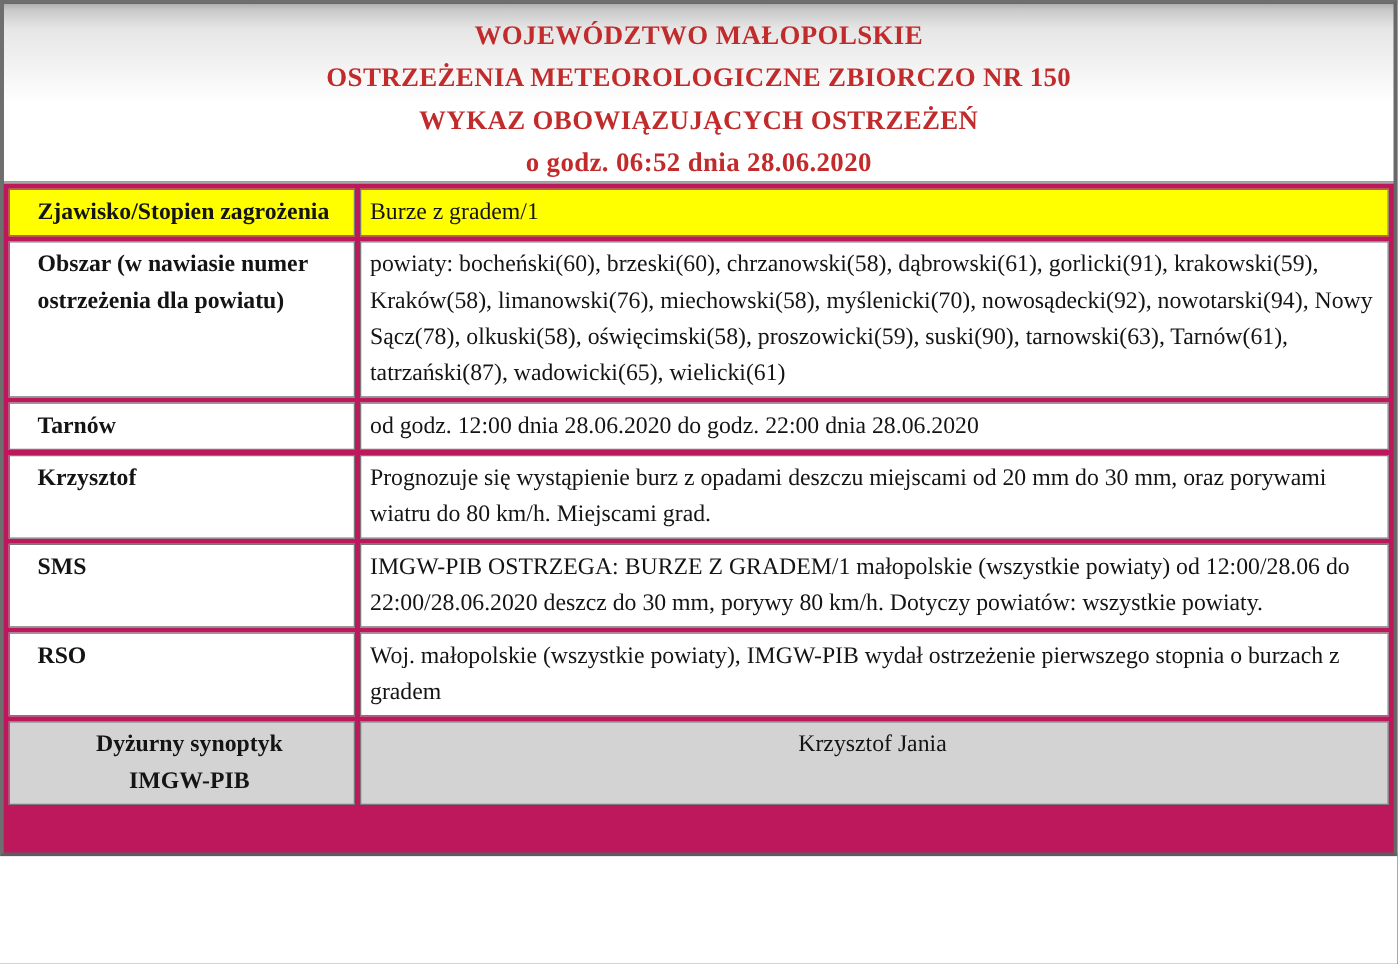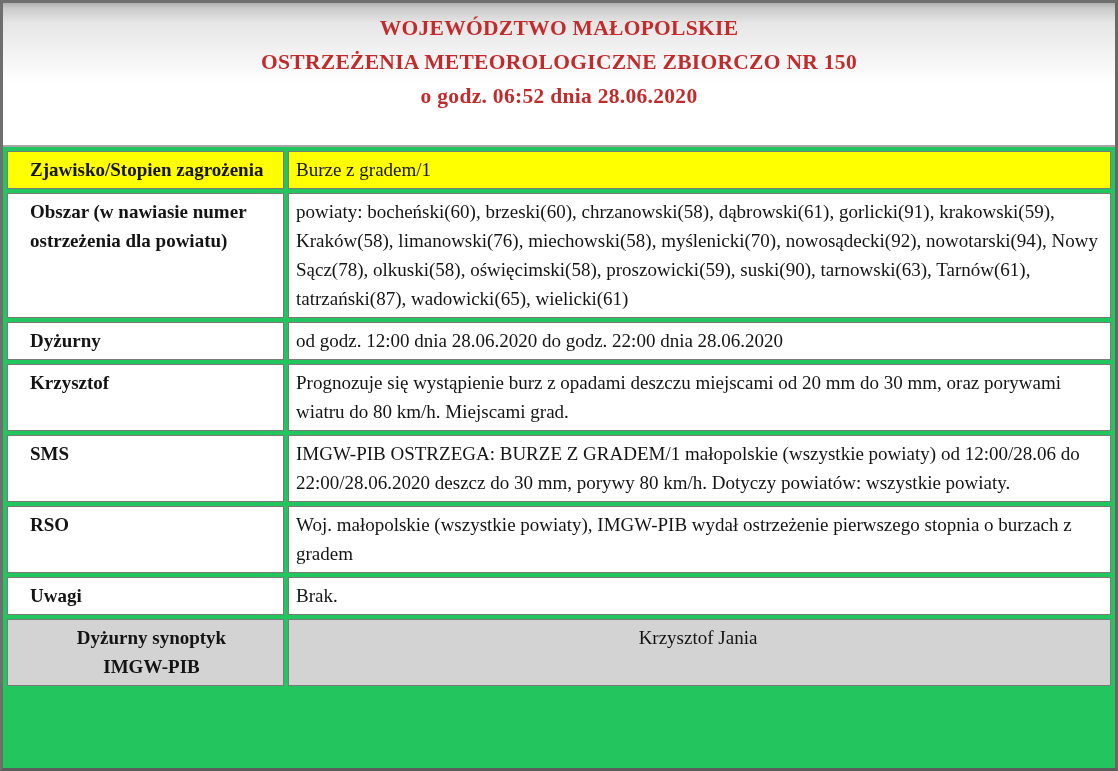"WOJEWÓDZTWO MAŁOPOLSKIE" .page { background: #22c55e -> #be185d; height: 771px -> 685px }
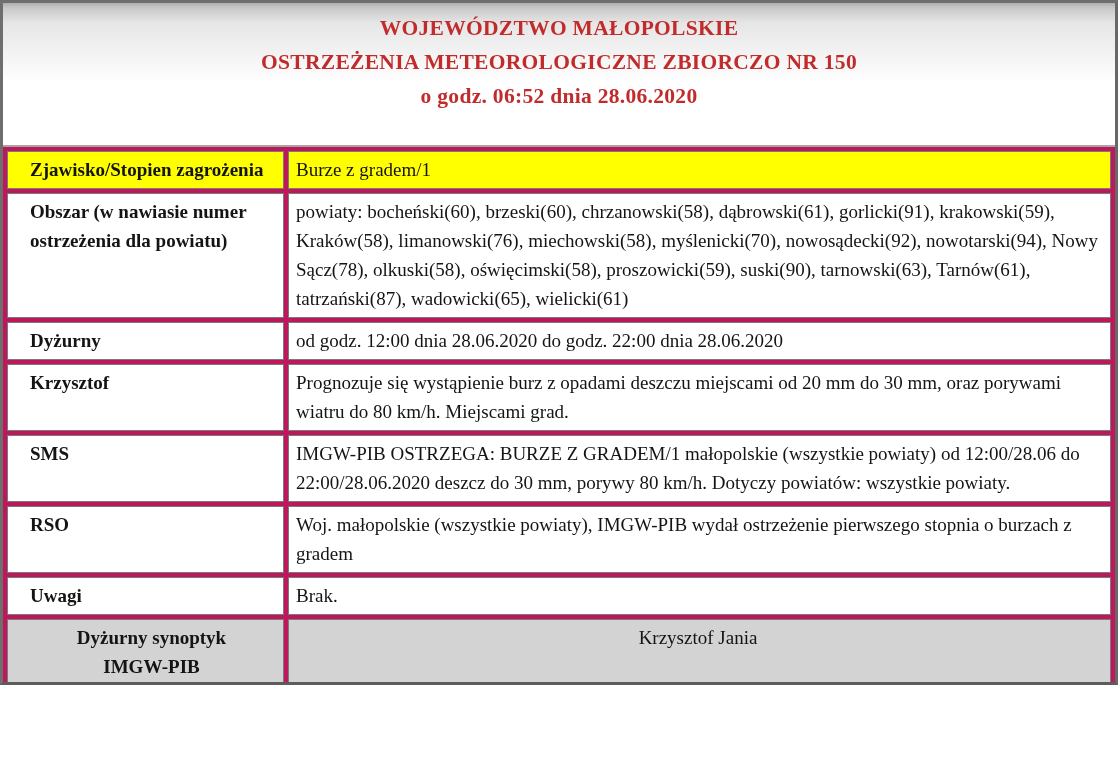"WYKAZ OBOWIĄZUJĄCYCH OSTRZEŻEŃ" div.line { html: none -> <div>WYKAZ OBOWIĄZUJĄCYCH OSTRZEŻEŃ</div> }
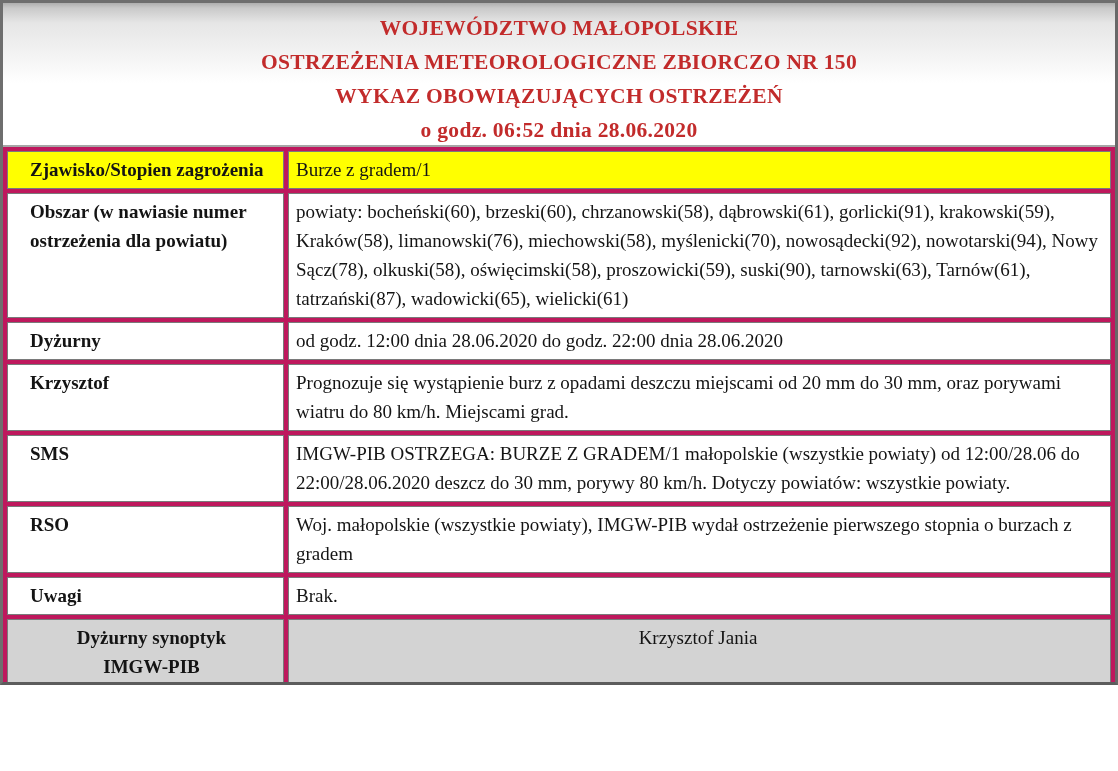"Dyżurny" td.label { text: Dyżurny -> Tarnów }
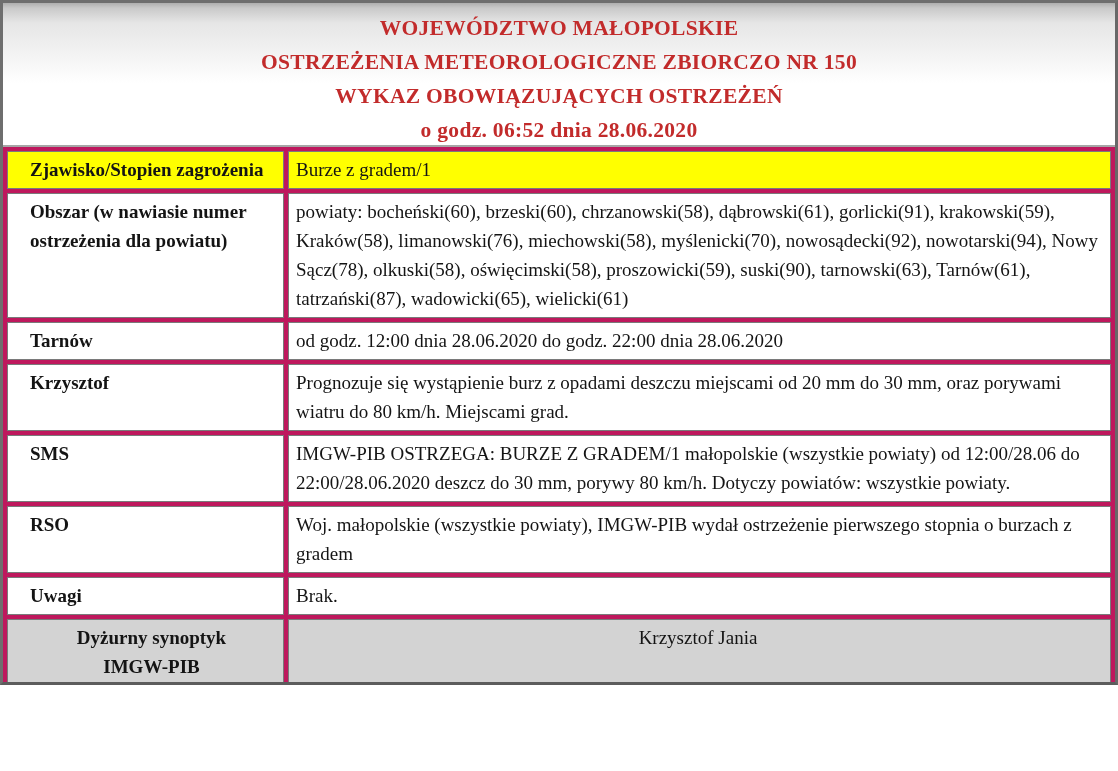"Uwagi" tr { html: <tr> <td>Uwagi</td> <td>Brak.</td> </tr> -> none }
